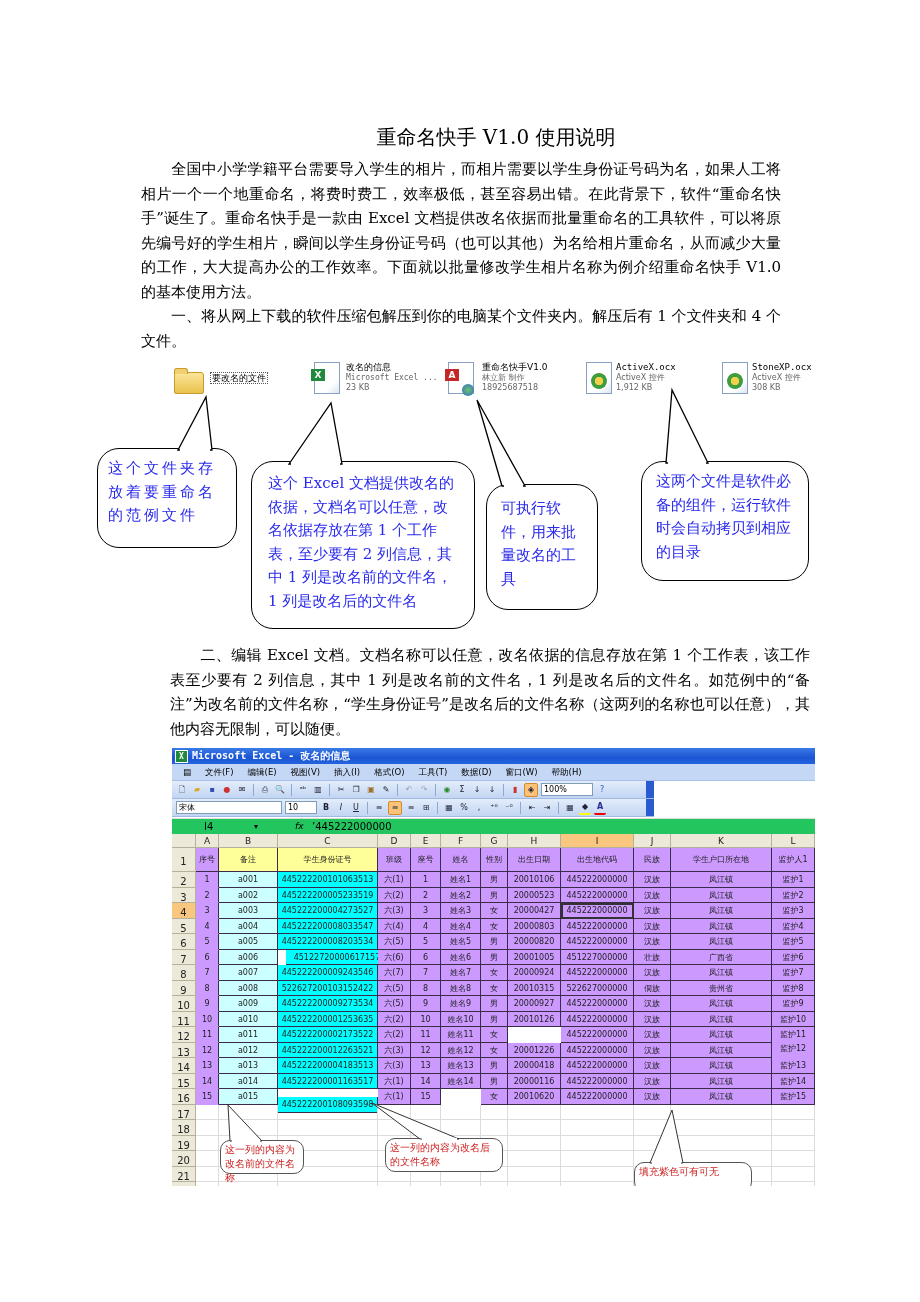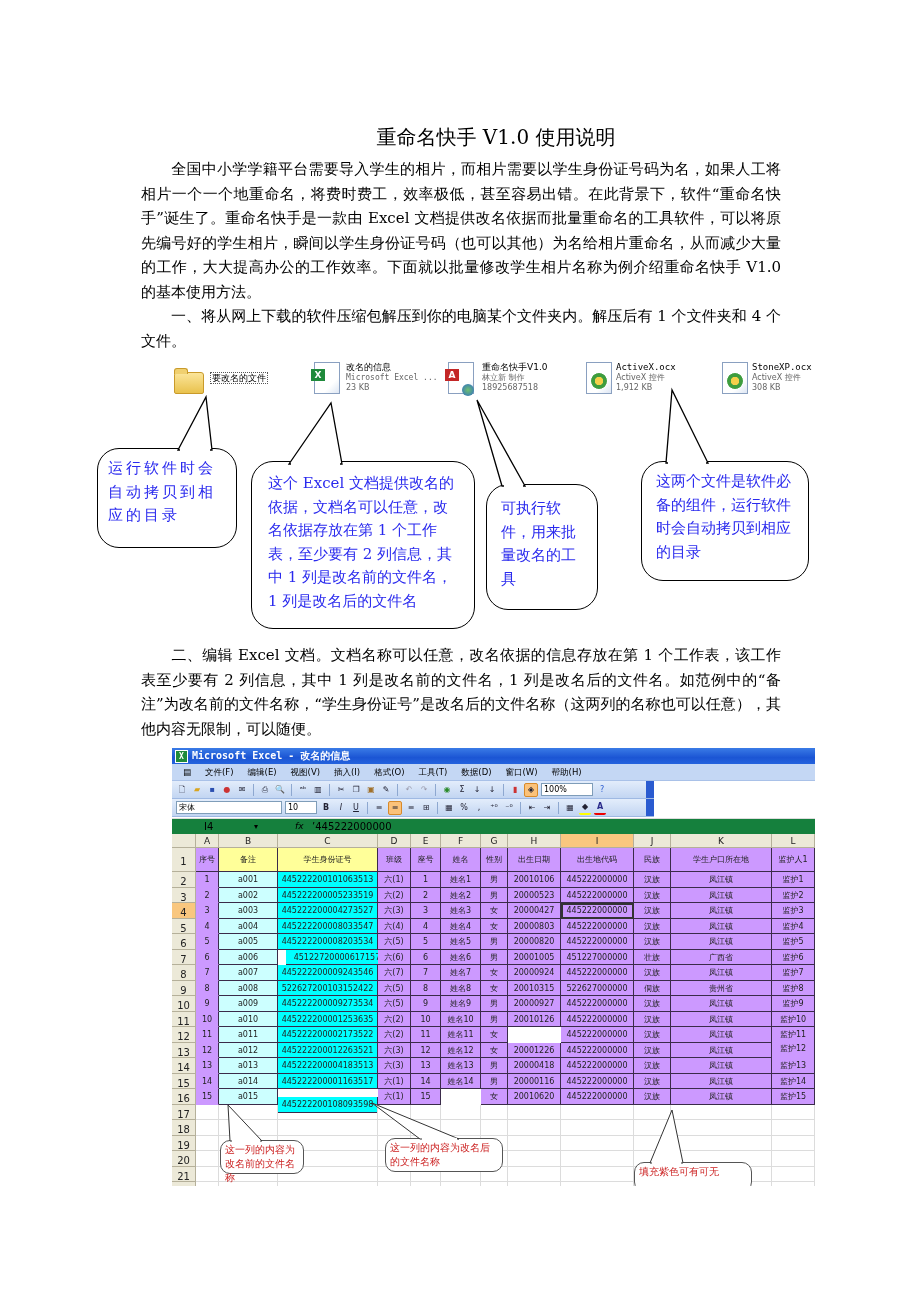"运行软件时会自动拷贝到相应的目录" div.abs { text: 运行软件时会自动拷贝到相应的目录 -> 这个文件夹存放着要重命名的范例文件 }
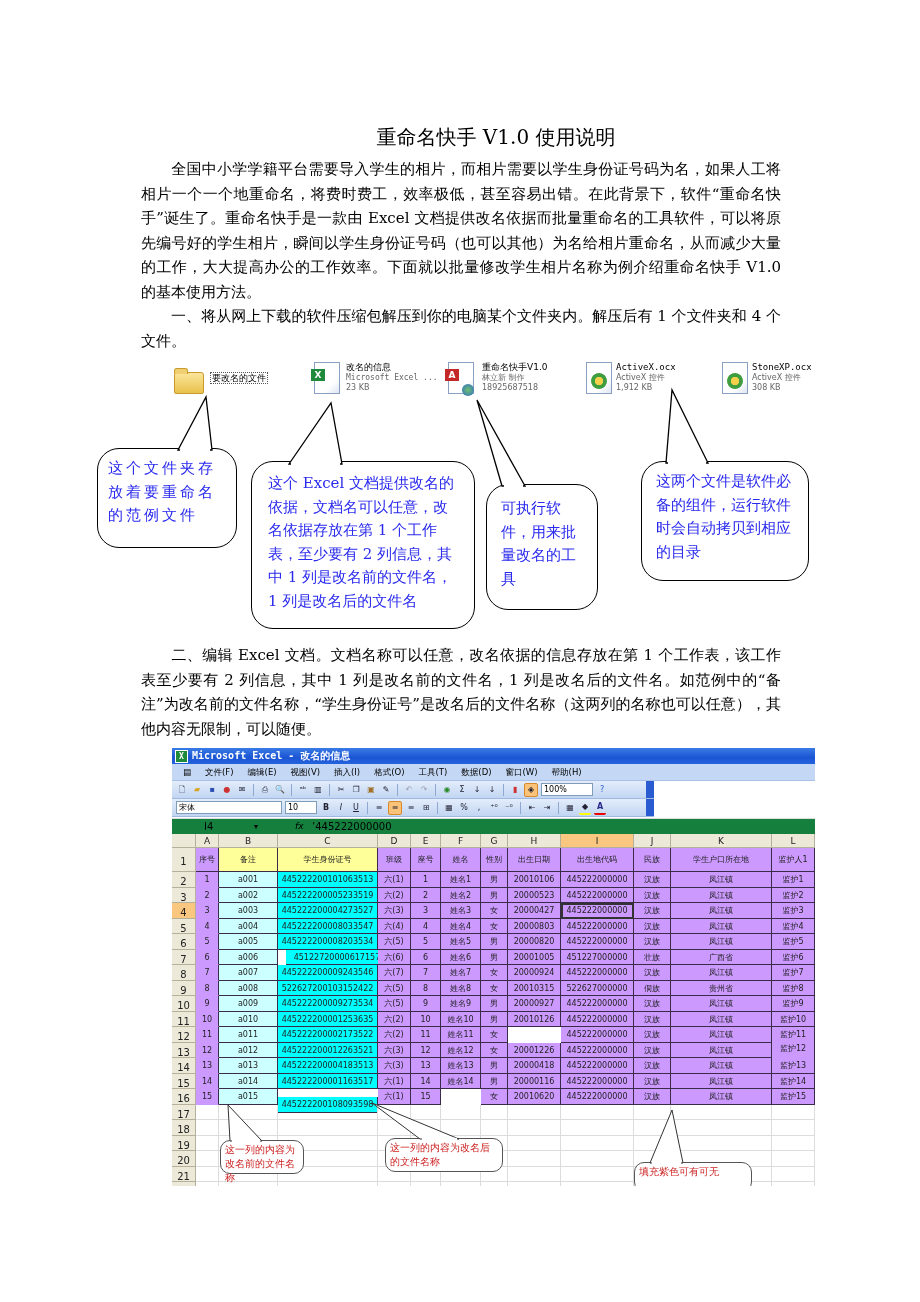"二、编辑 Excel 文档。文档名称可以任意，改名依据的信息存放在第 1" div.abs { margin-left: none -> 29px }
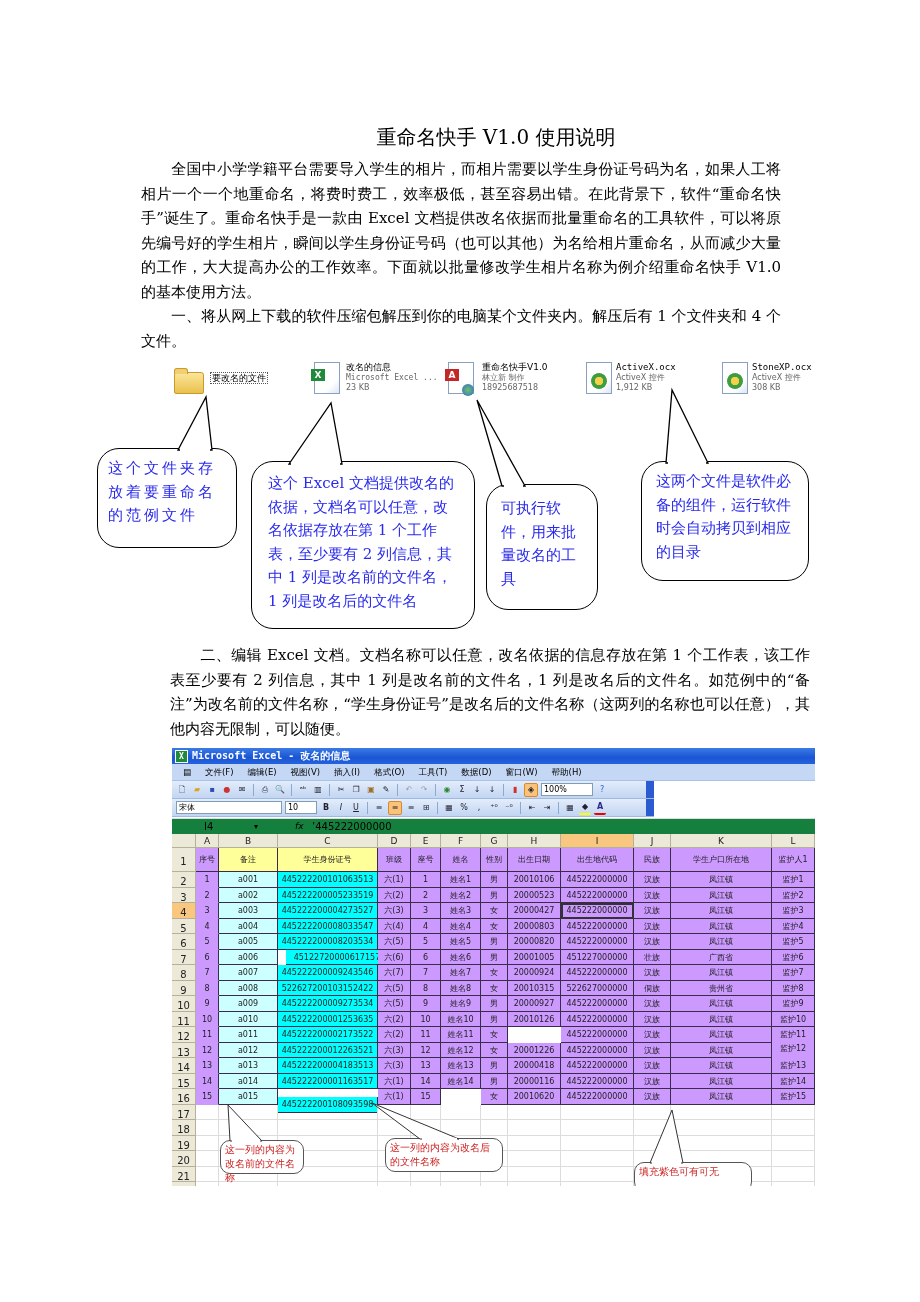"I4" .xl-formula { background: #15803d -> #22c55e }
